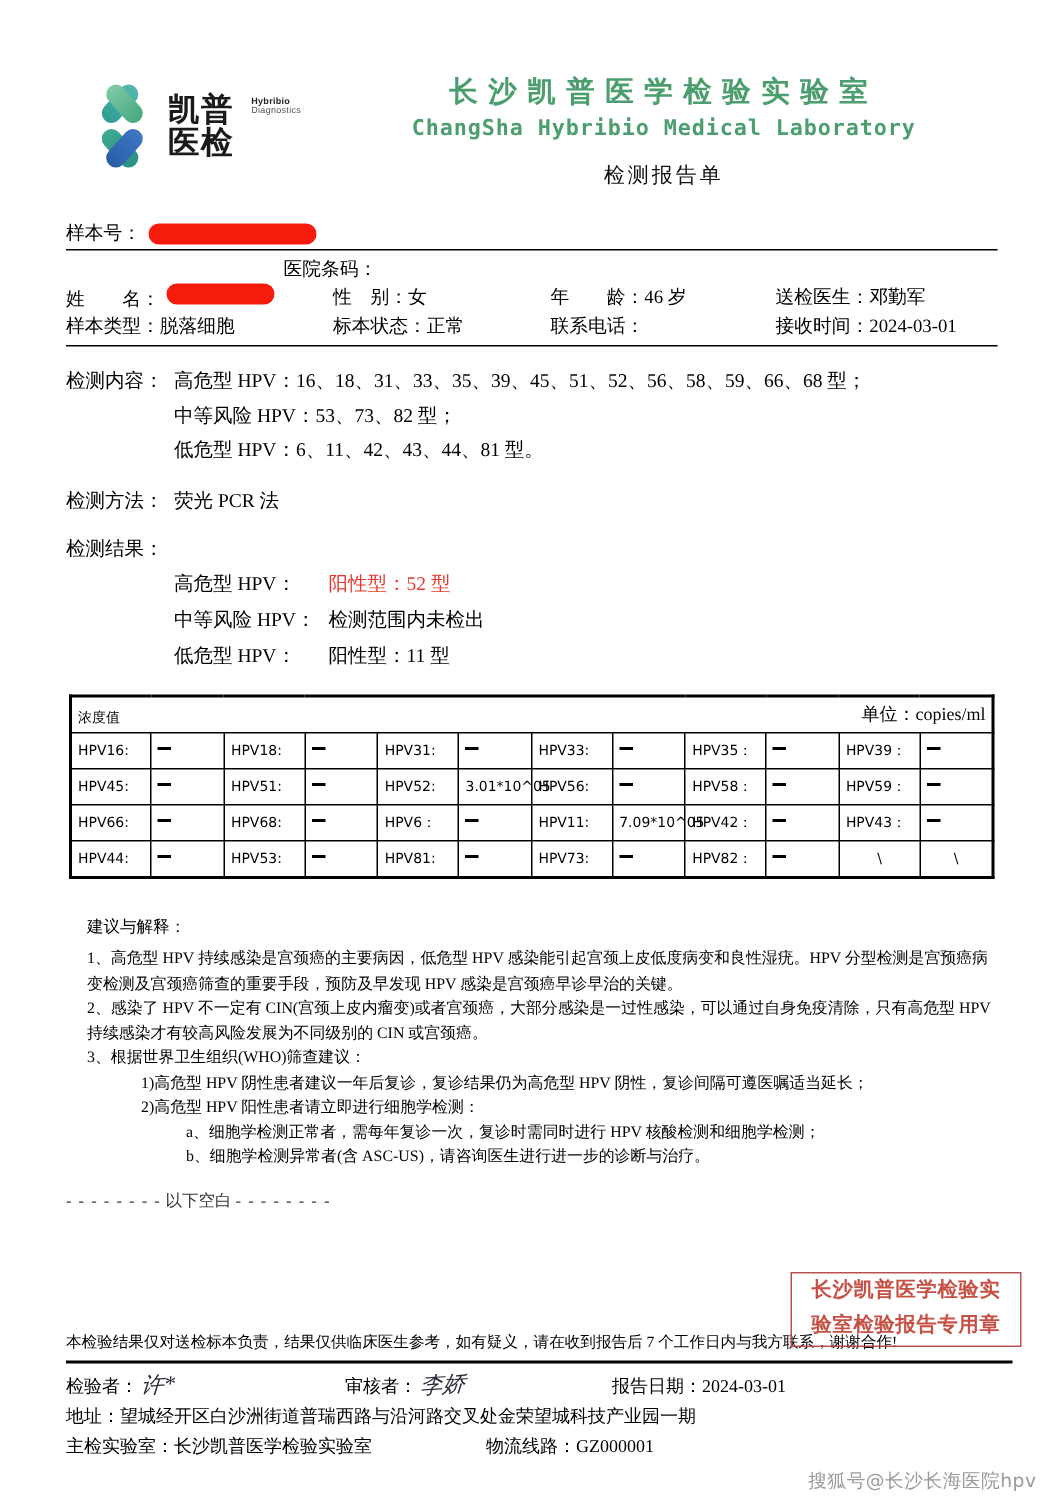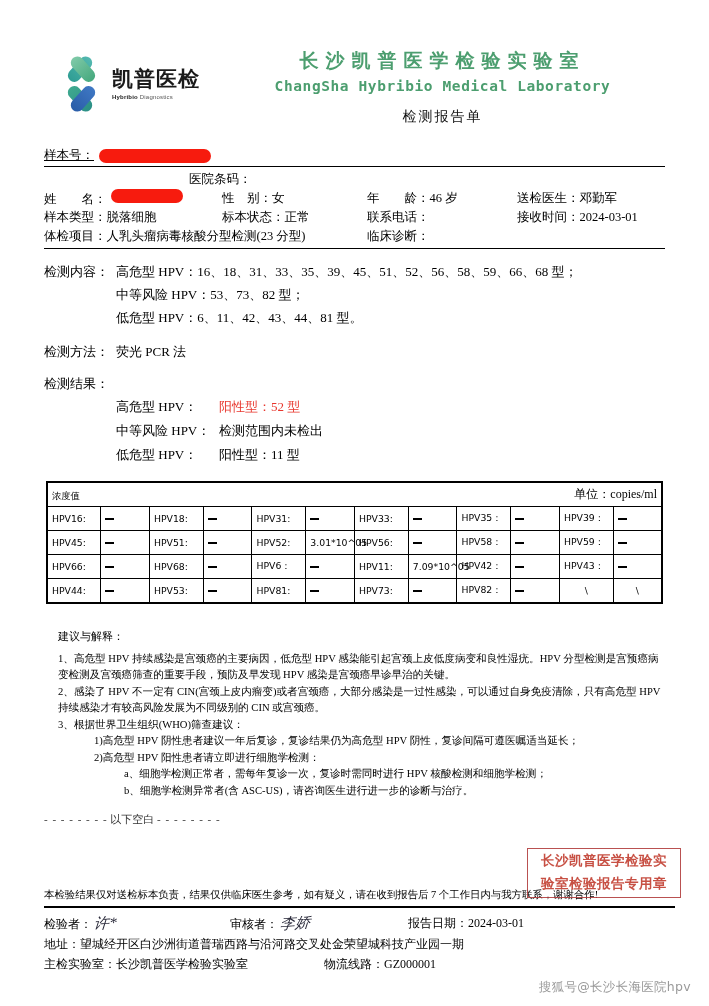"凯普医检" .logo-text { flex-direction: column -> row }
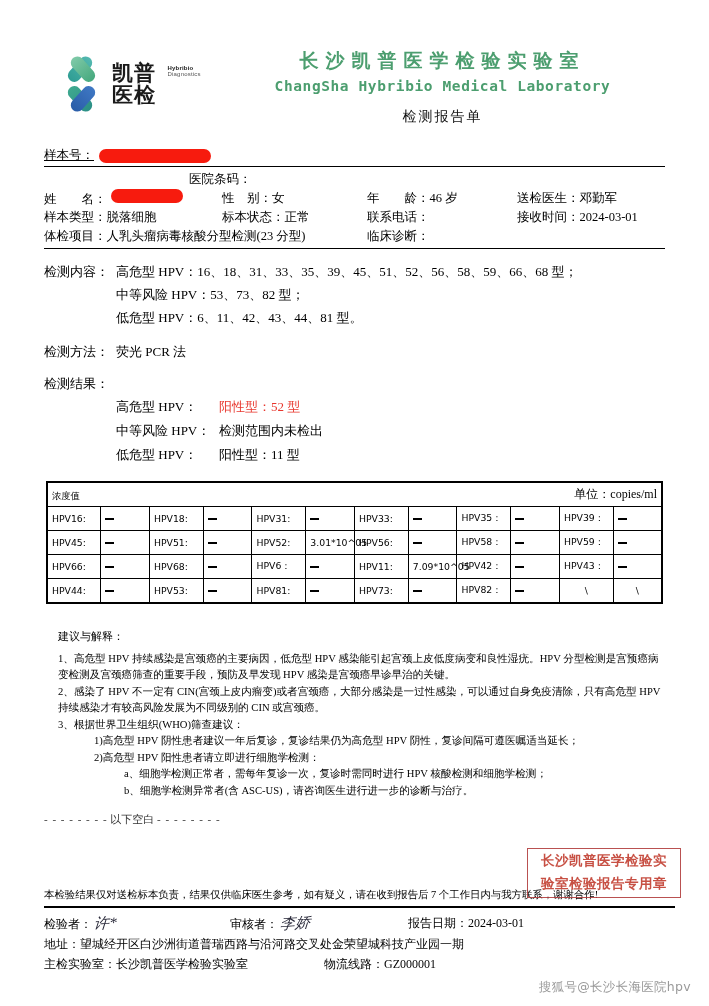"样本号：" .sample-row { text-decoration: underline -> none }
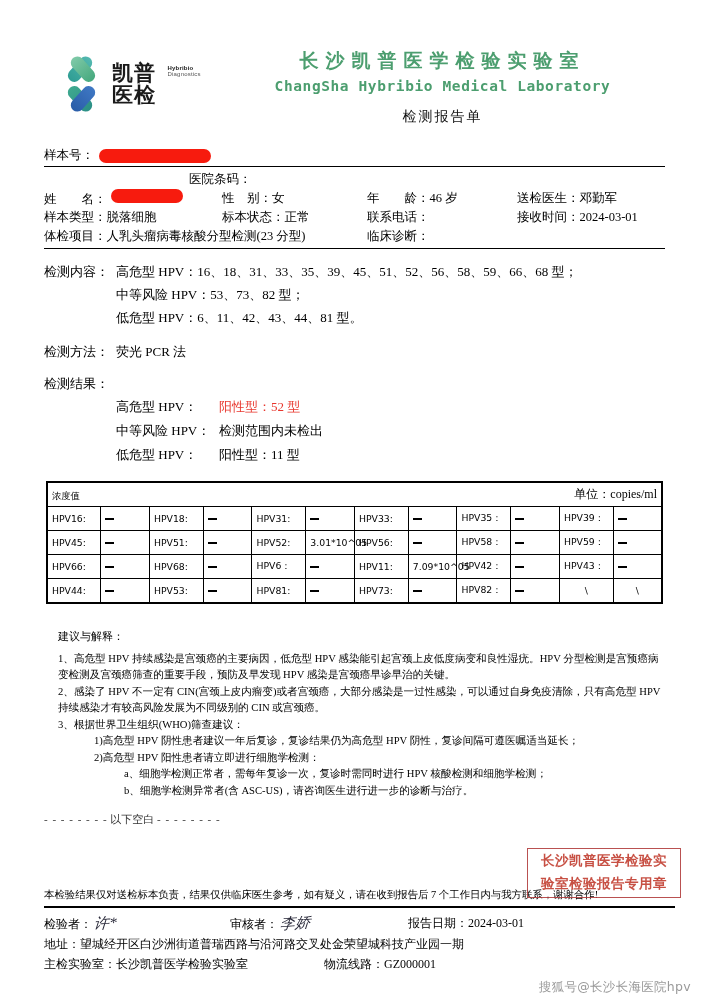"体检项目：人乳头瘤病毒核酸分型检测(23 分型)" div.info-line { html: <div> <div><span>体检项目：</span><span>人乳头瘤病毒核酸分型检测(23 分型)</span></div> <div><span>临床诊断：</span><span></span></div> <div></div> </div> -> none }
